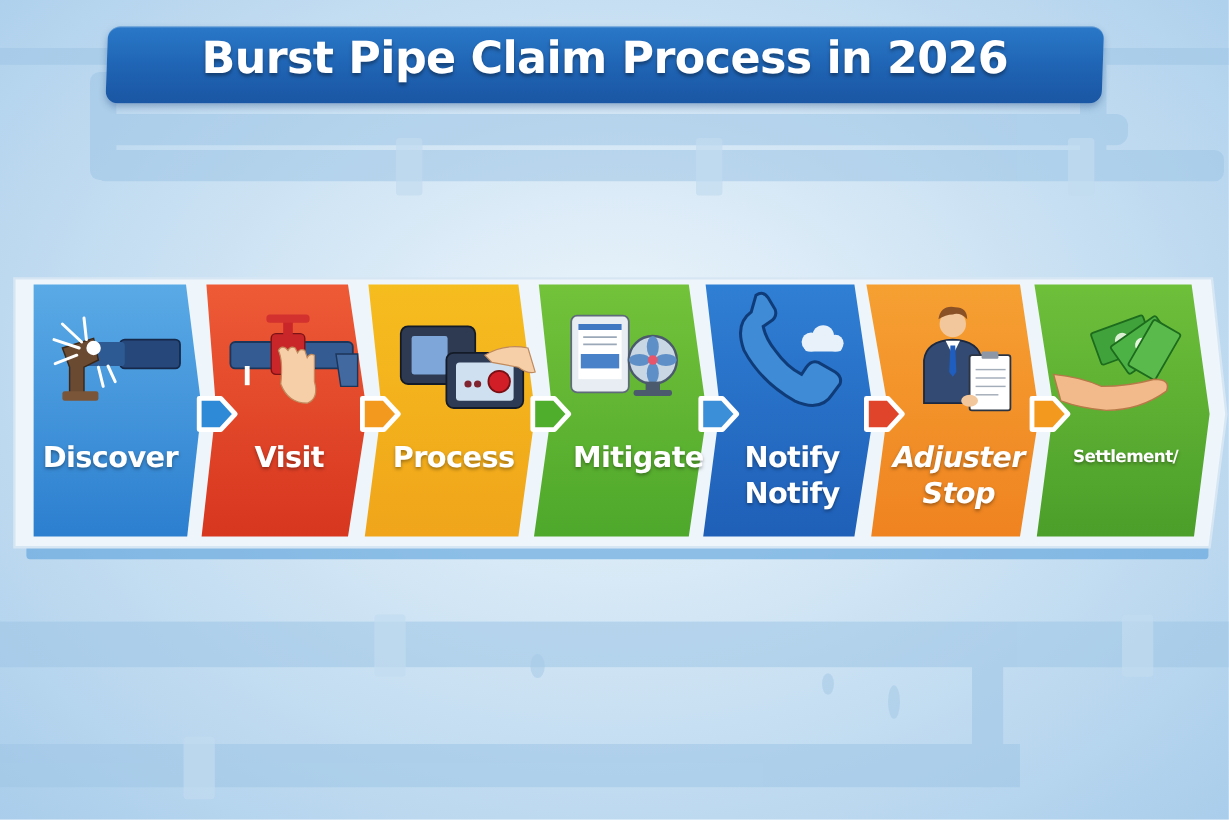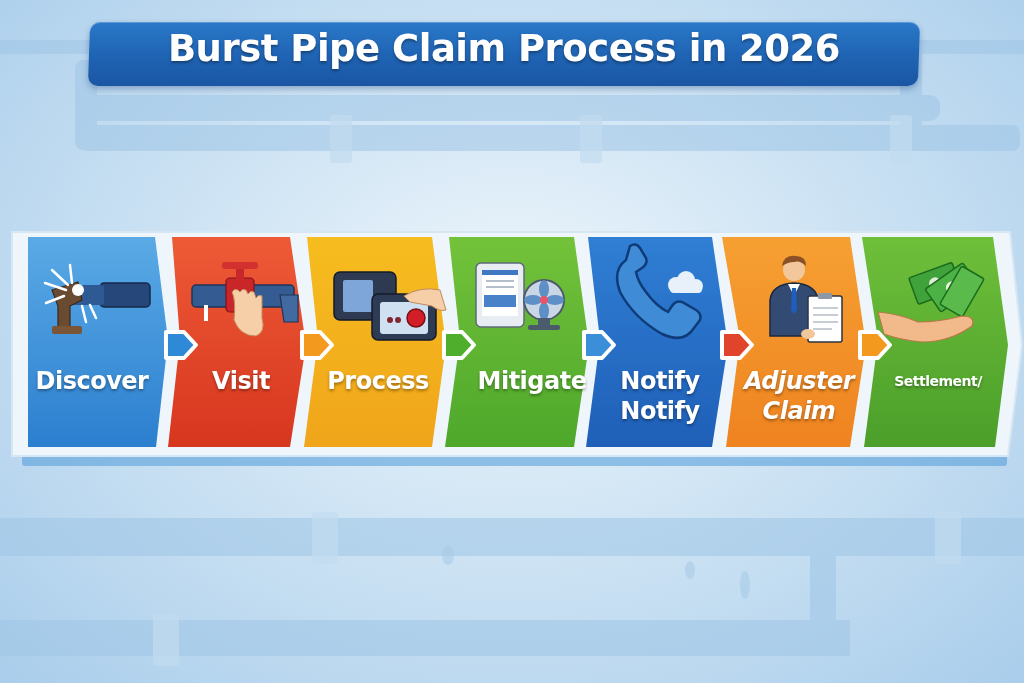"Claim" div { text: Claim -> Stop }
